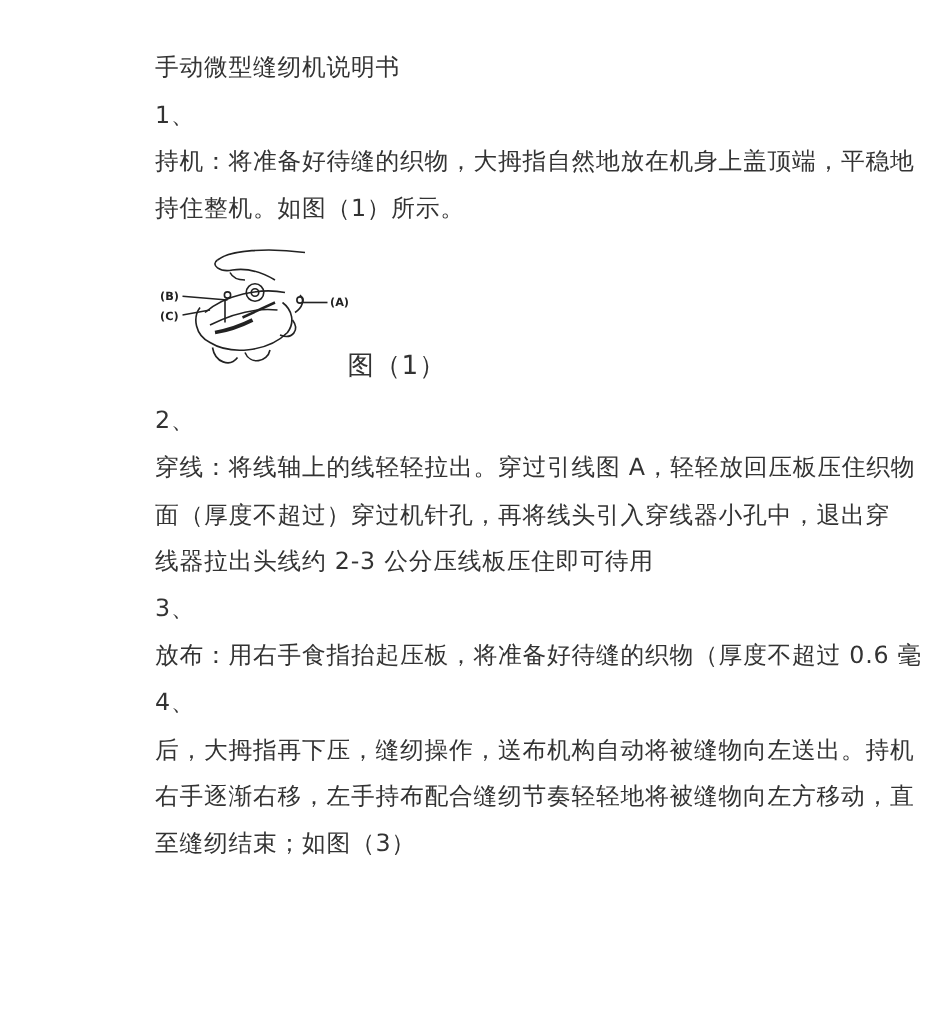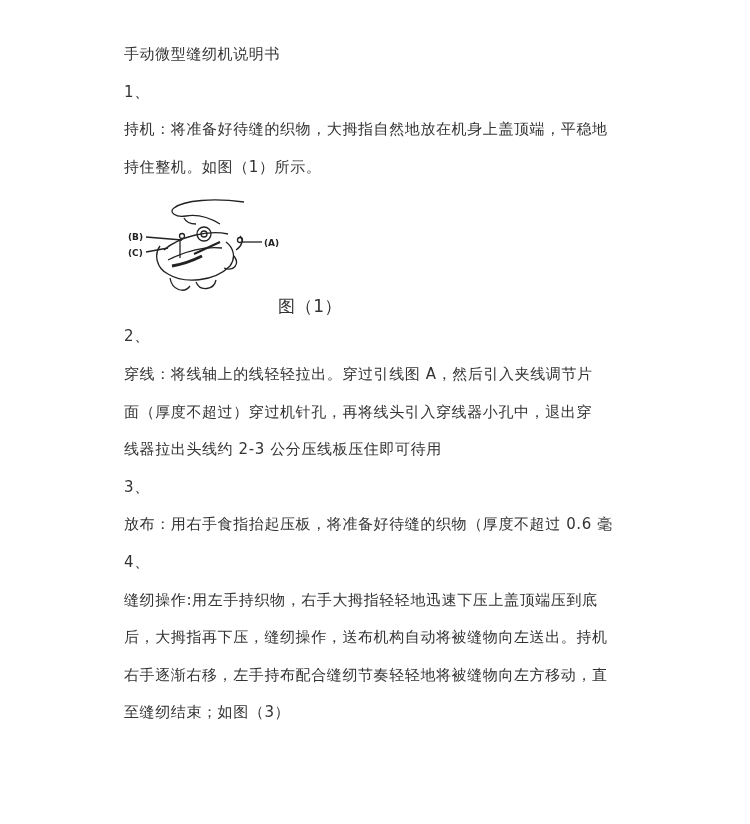"手动微型缝纫机说明书" .line { font-size: 15px -> 19px }
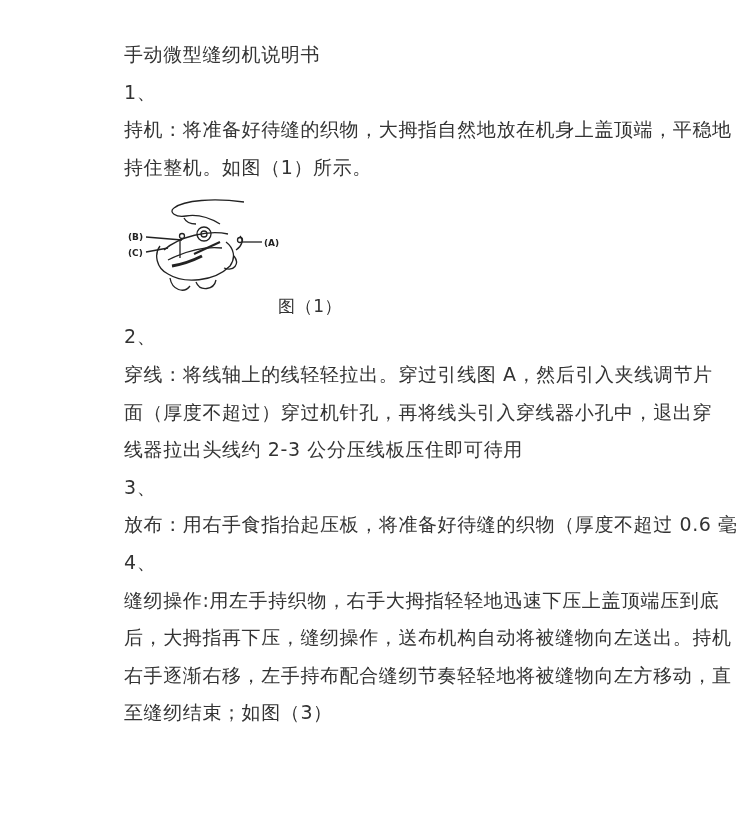"图（1）" .fig-caption { font-size: 17px -> 21px; margin-top: 14px -> none }
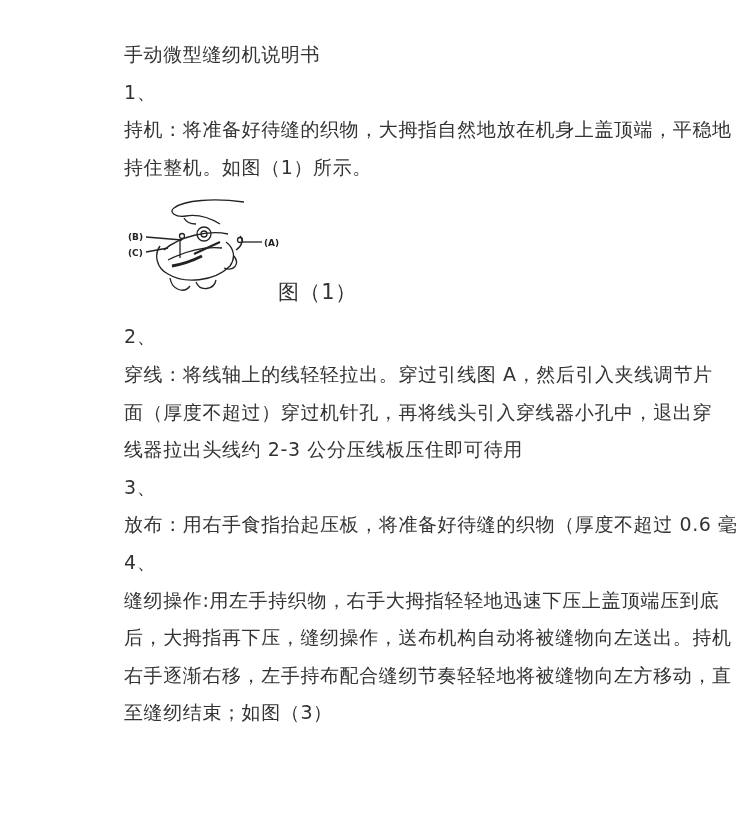"穿线：将线轴上的线轻轻拉出。穿过引线图 A，然后引入夹线调节片" div.line { text: 然后引入夹线调节片 -> 轻轻放回压板压住织物 }
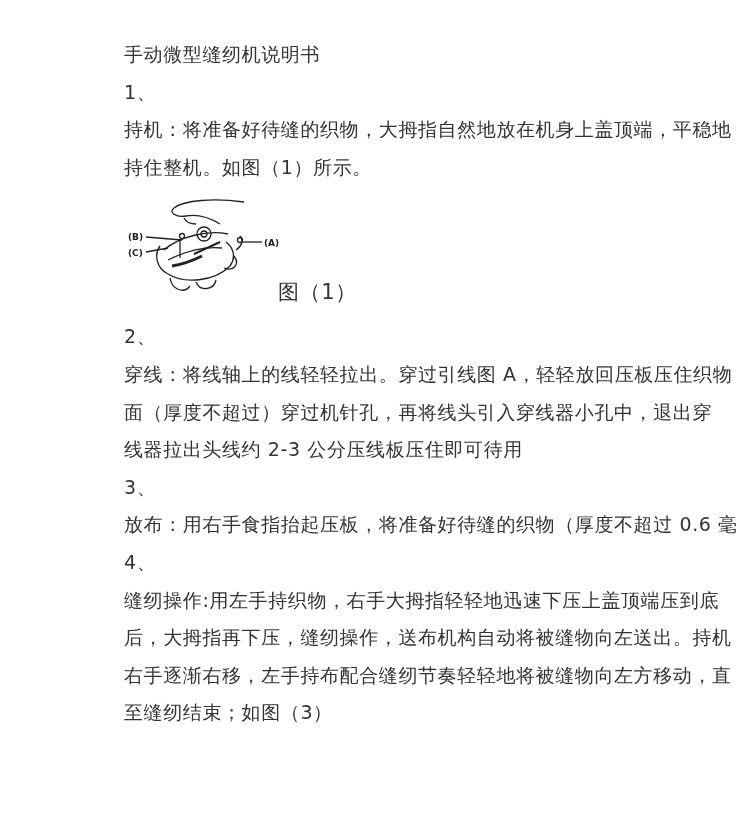"缝纫操作:用左手持织物，右手大拇指轻轻地迅速下压上盖顶端压到底" div.line { html: <div>缝纫操作:用左手持织物，右手大拇指轻轻地迅速下压上盖顶端压到底</div> -> none }
